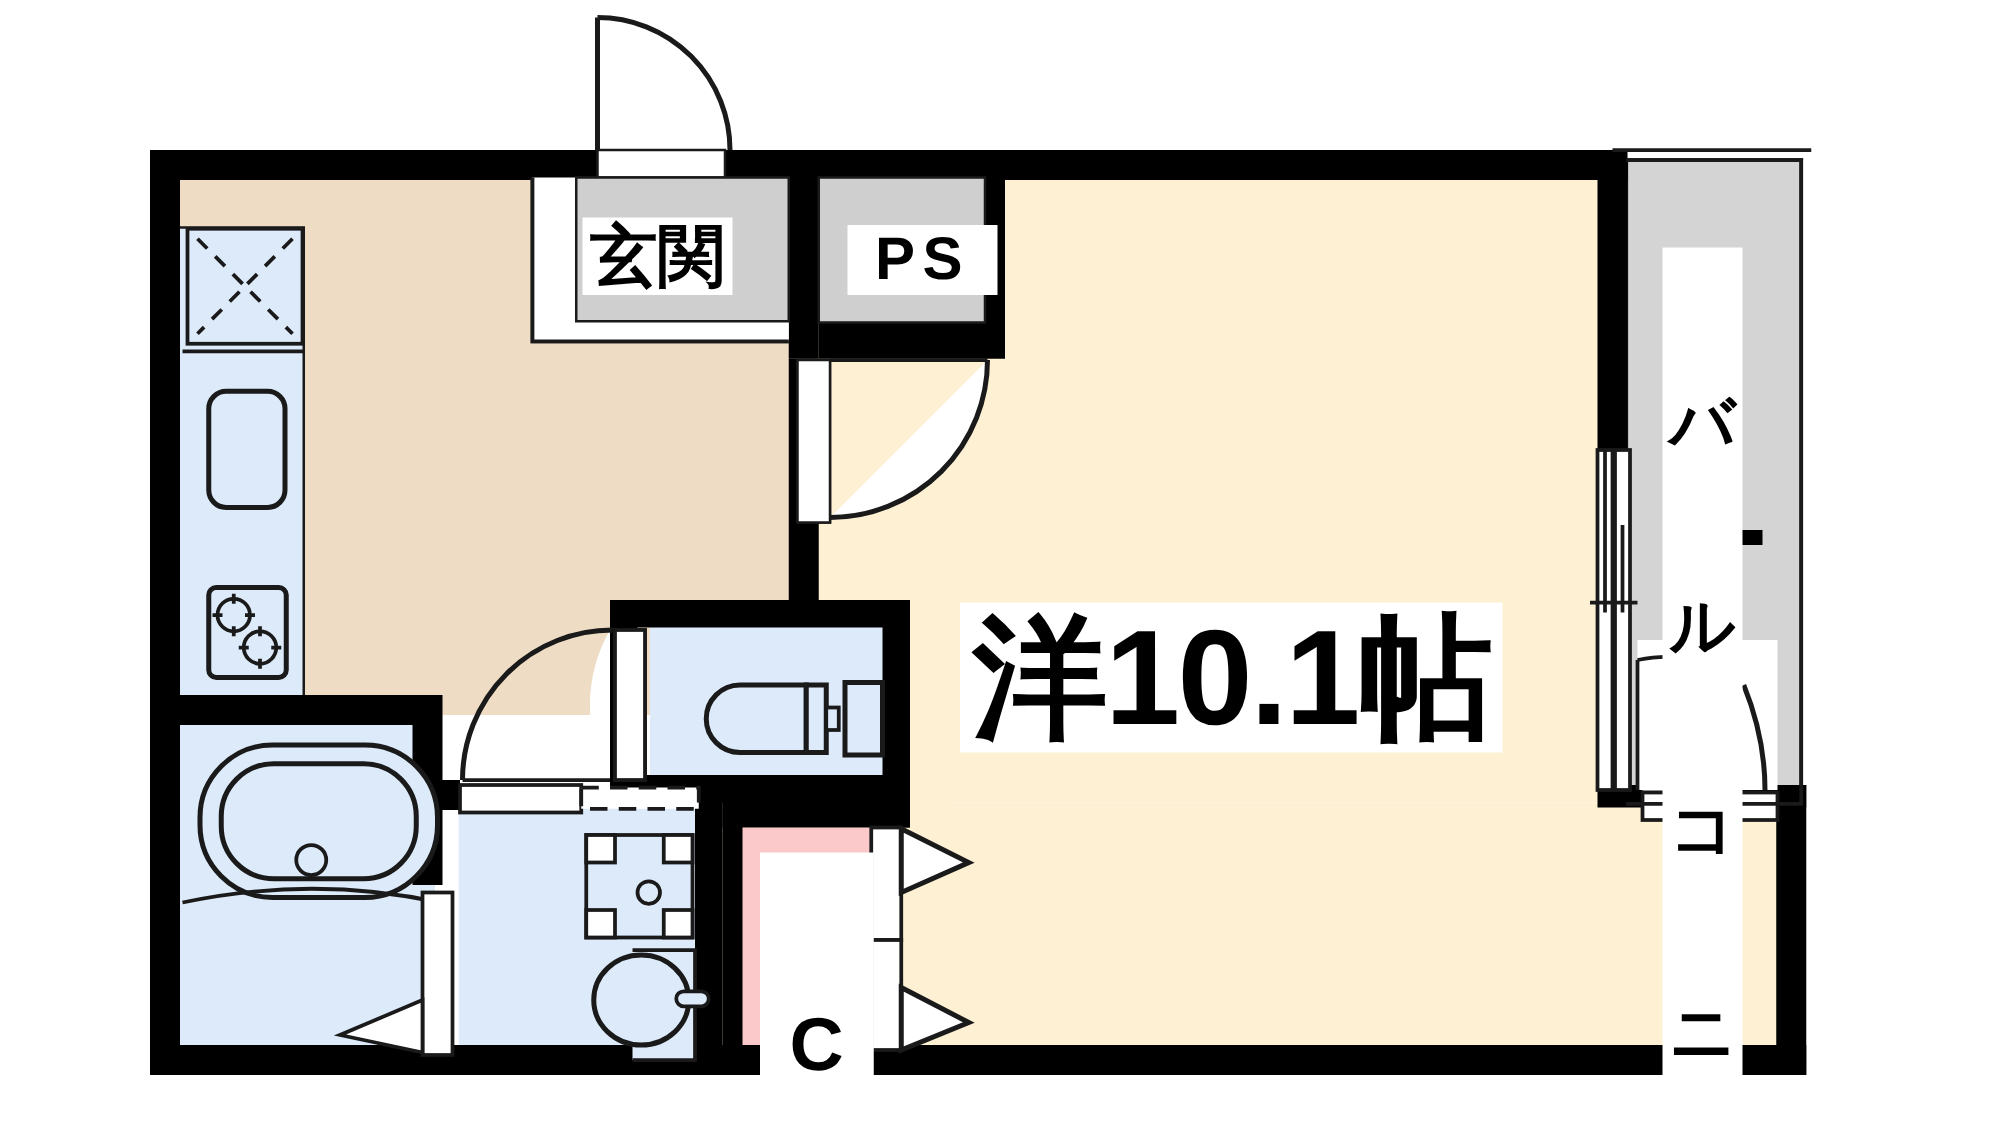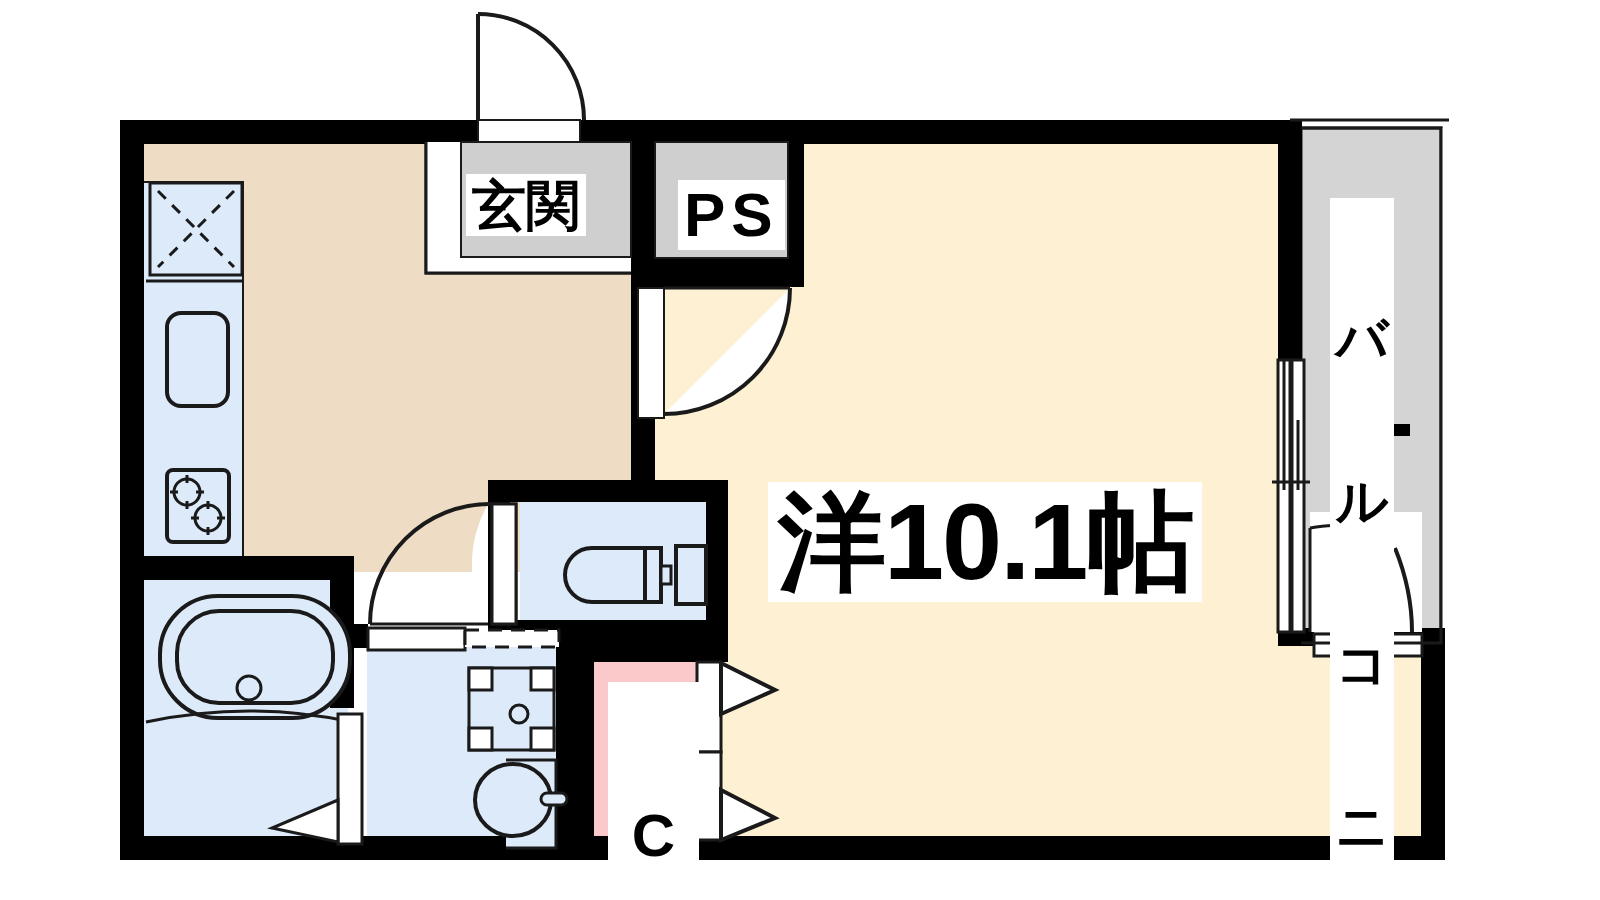"PS" #label-ps { font-size: 62px -> 48px; padding: 4px 6px -> 4px 22px }
